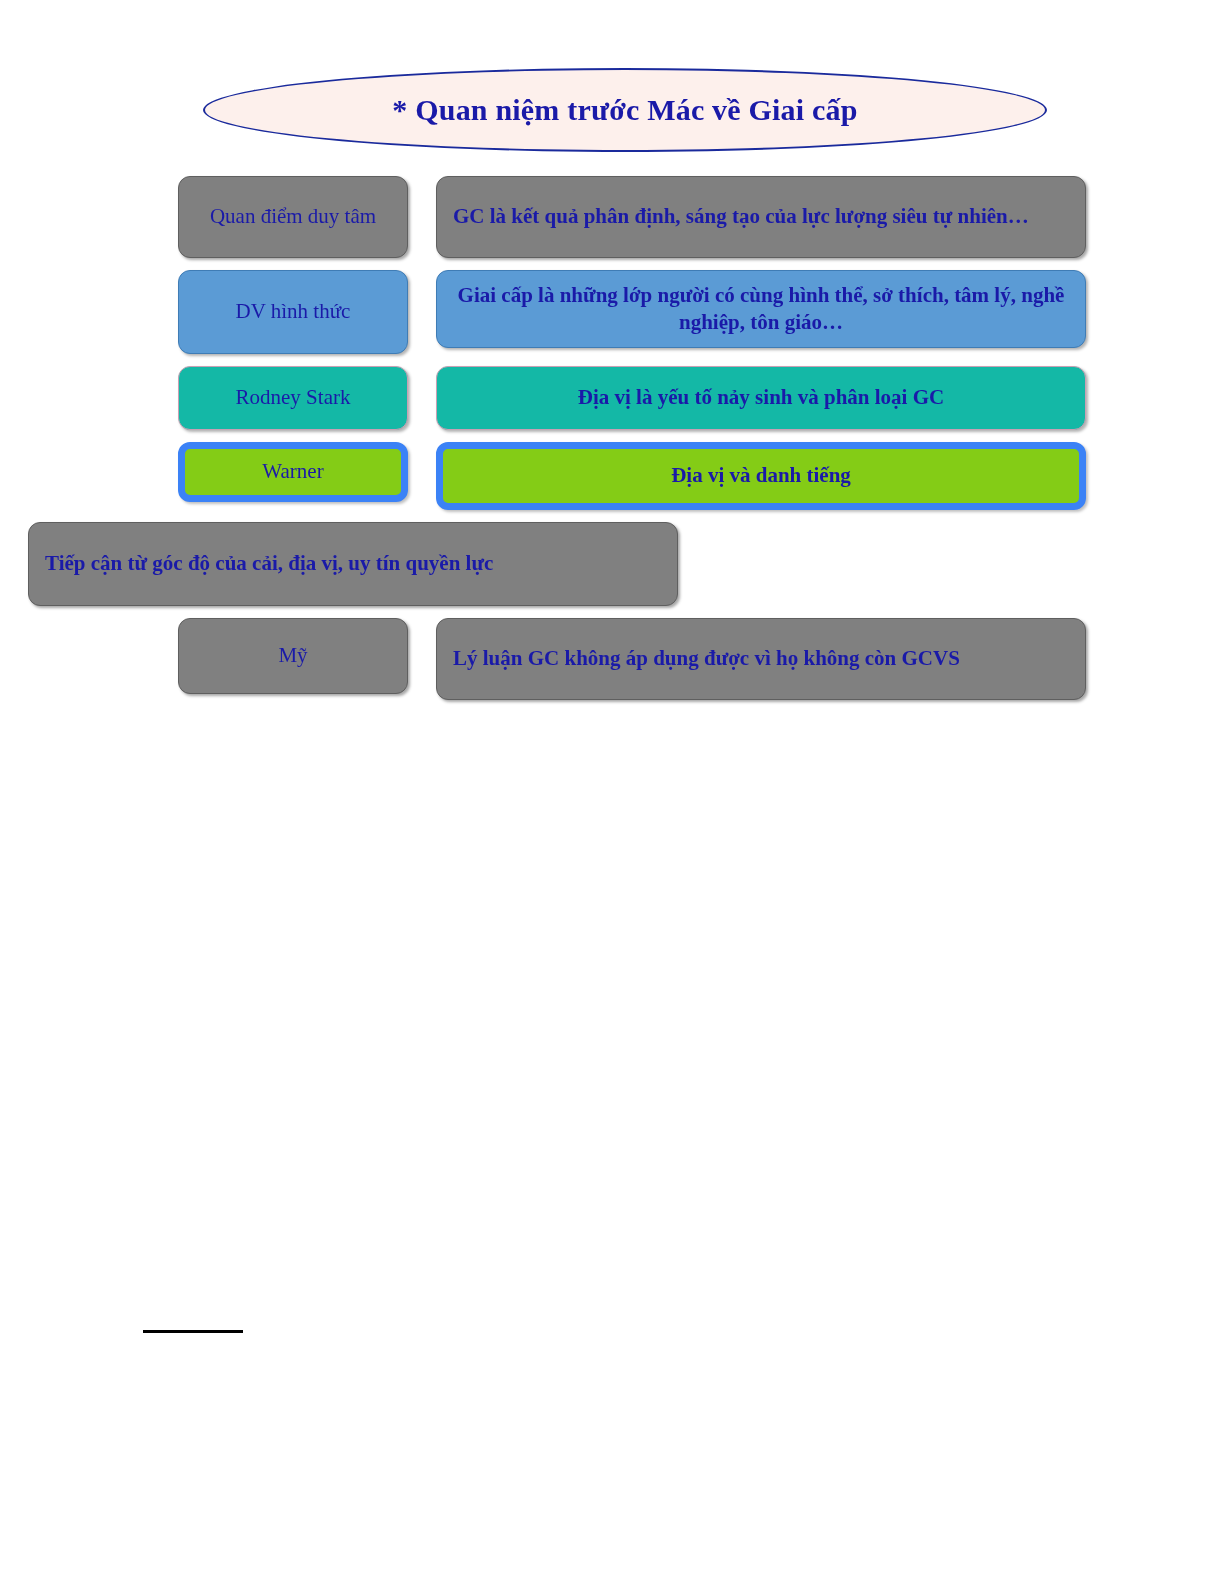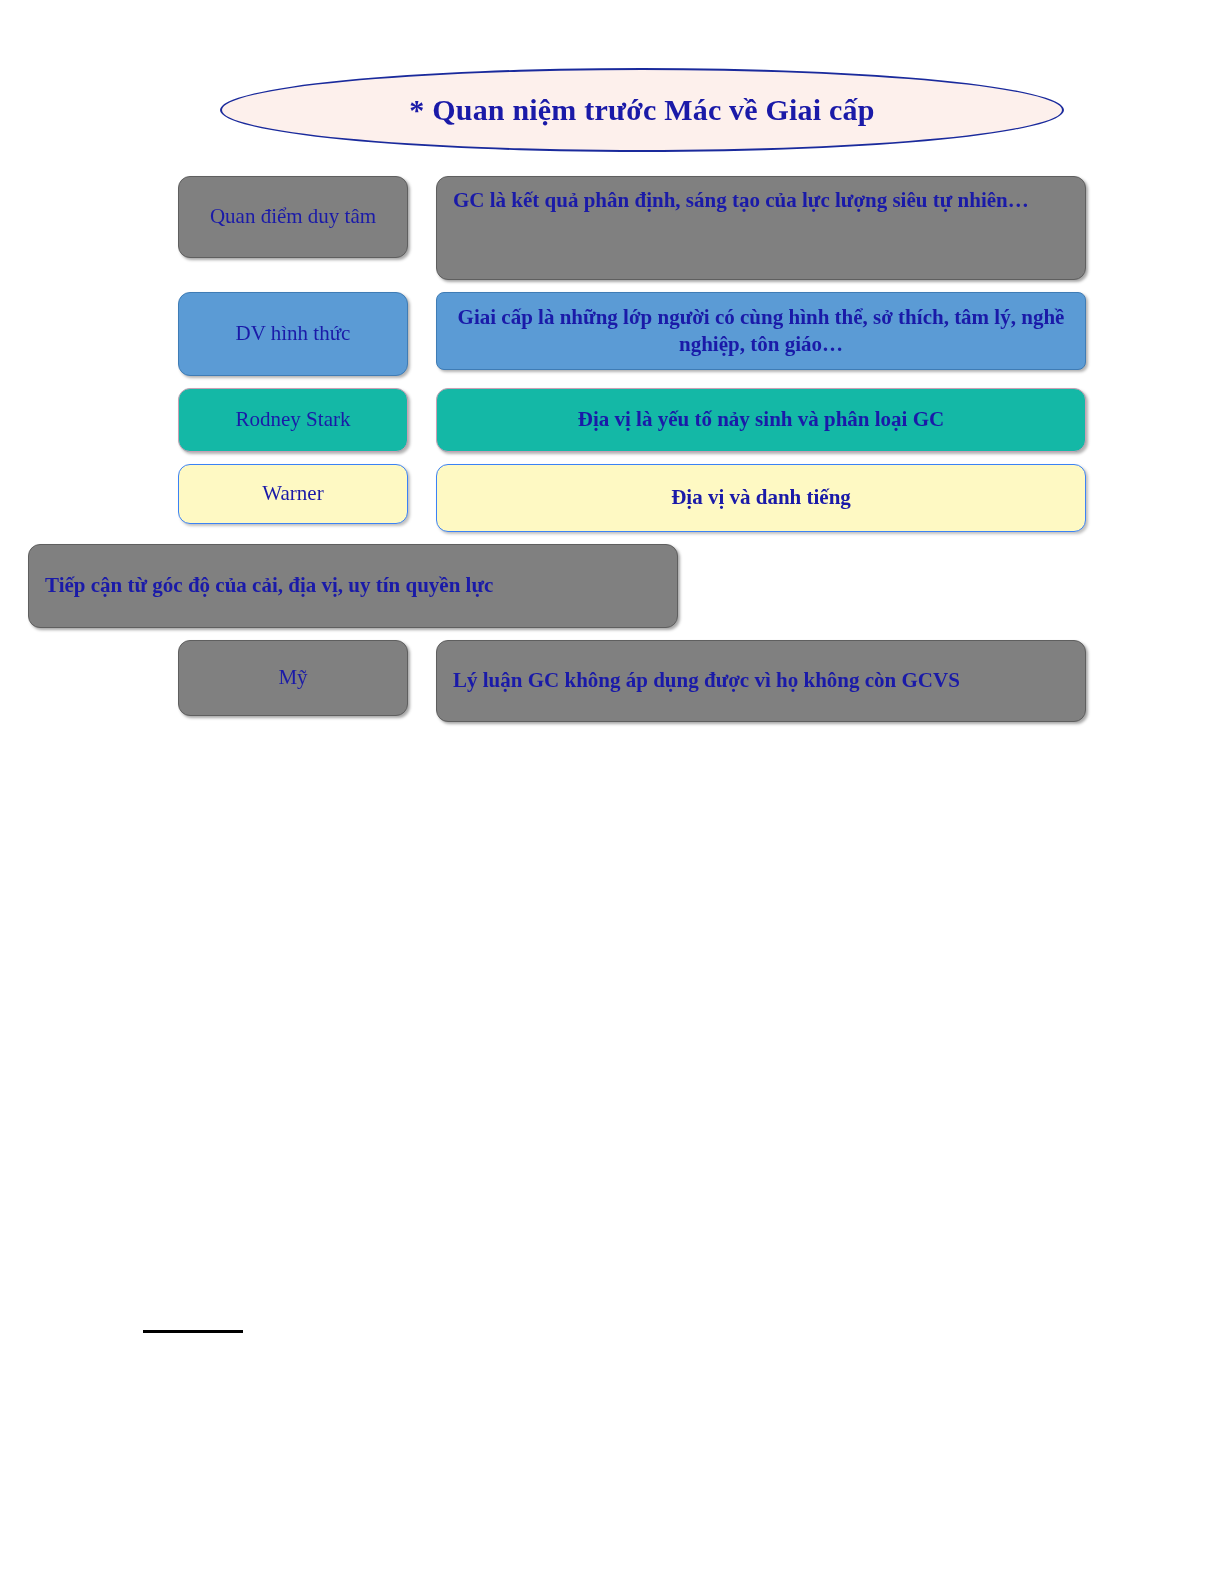"* Quan niệm trước Mác" #title-ellipse { left: 220px -> 203px }
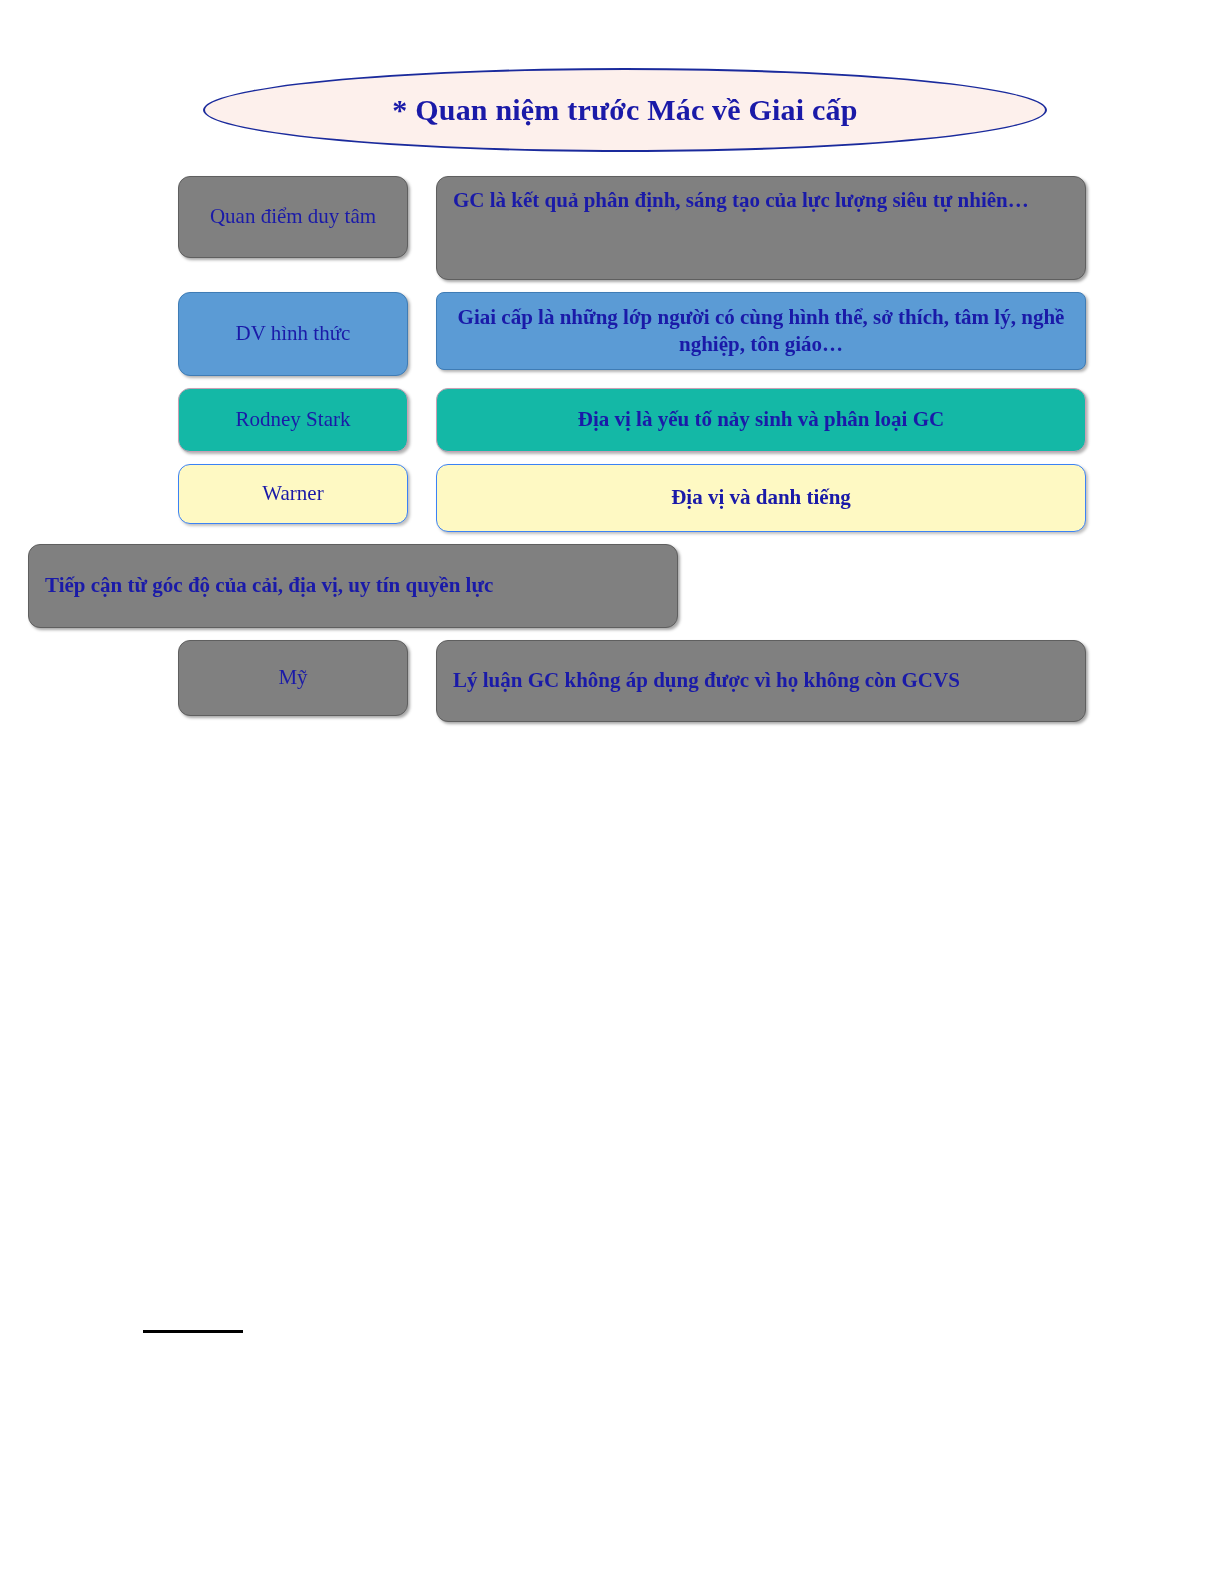"GC là kết quả phân" .r0 .content-box { height: 104px -> 82px; justify-content: none -> center }
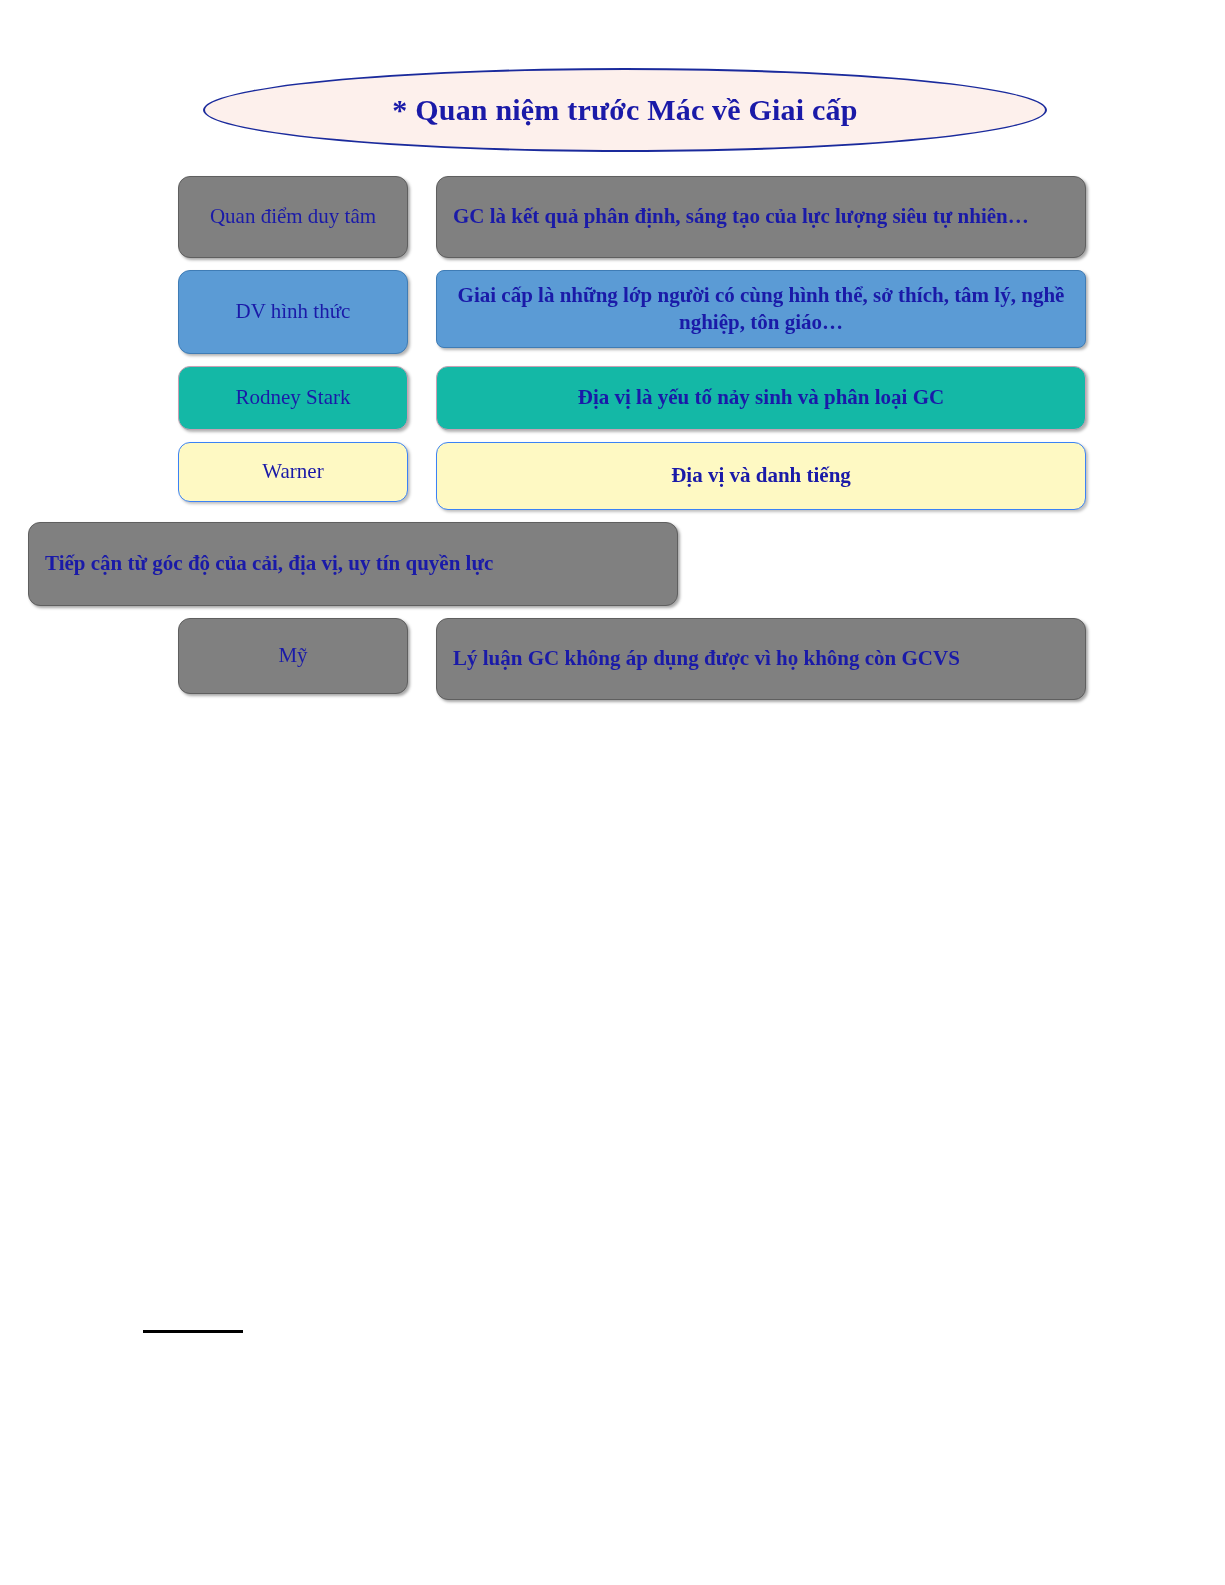"Giai cấp là những lớp" .r1 .content-box { border-radius: 8px -> none }
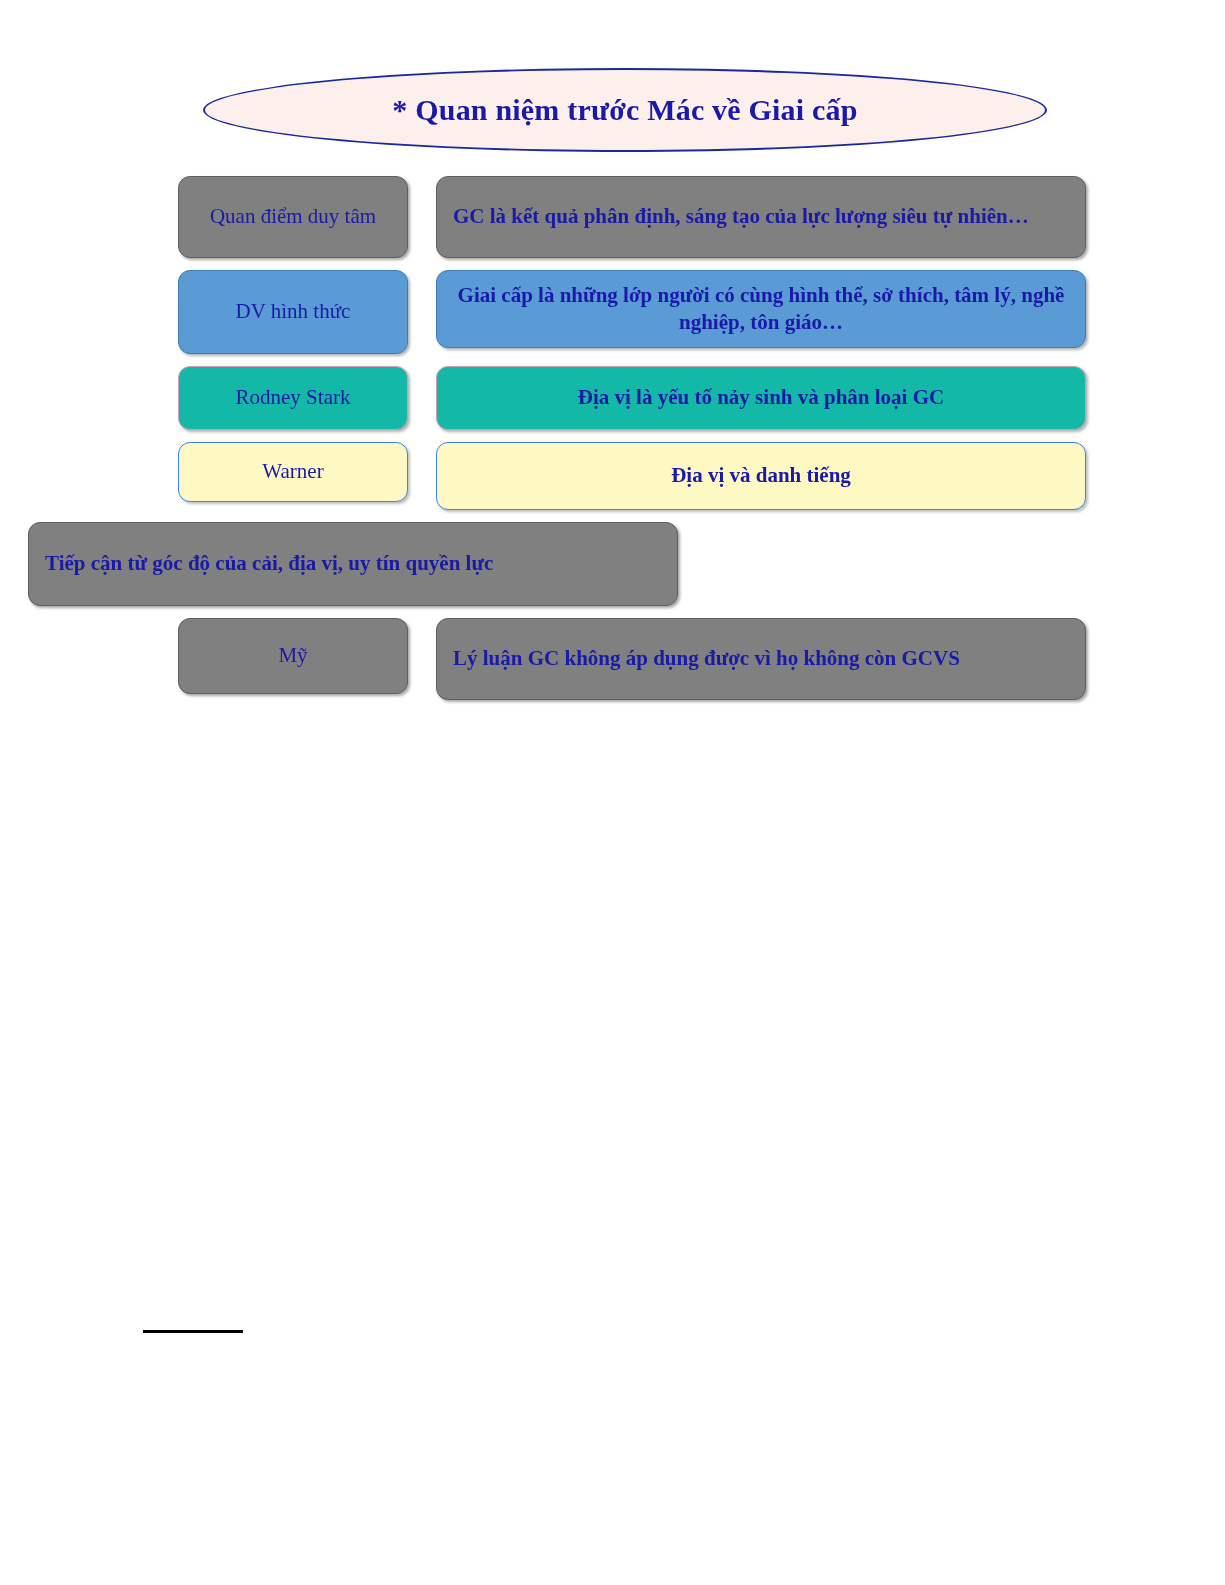"Warner" .v-white { background: #fef9c3 -> #84cc16; border: 1px solid #3b82f6 -> 7px solid #3b82f6 }
